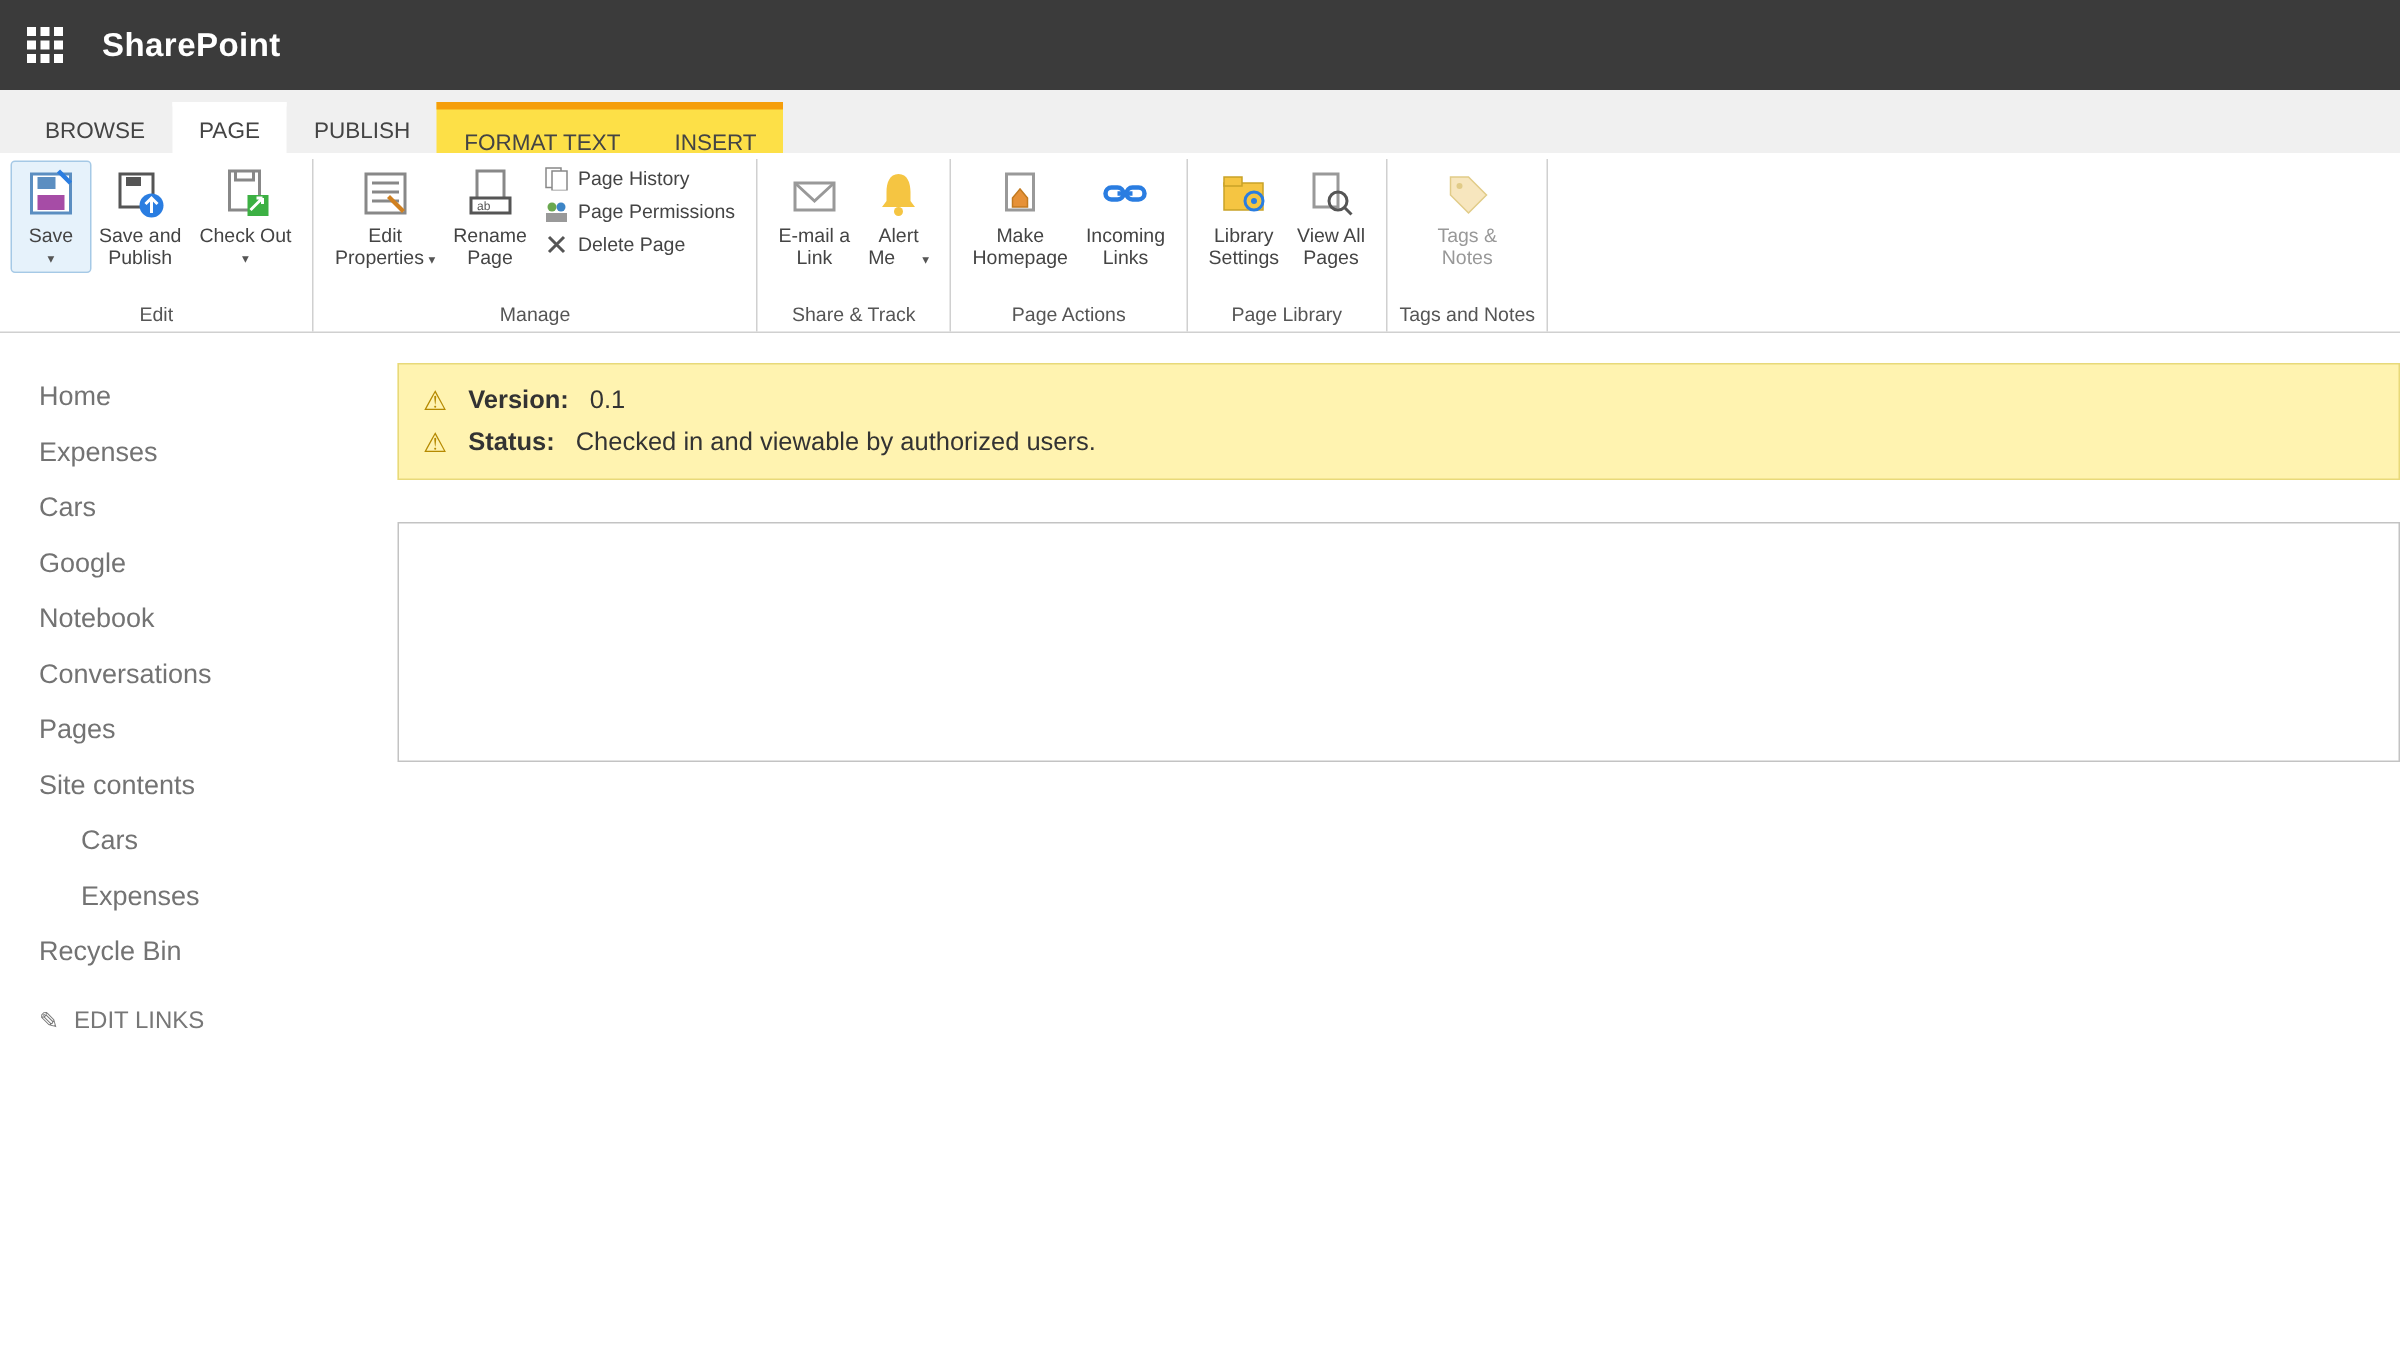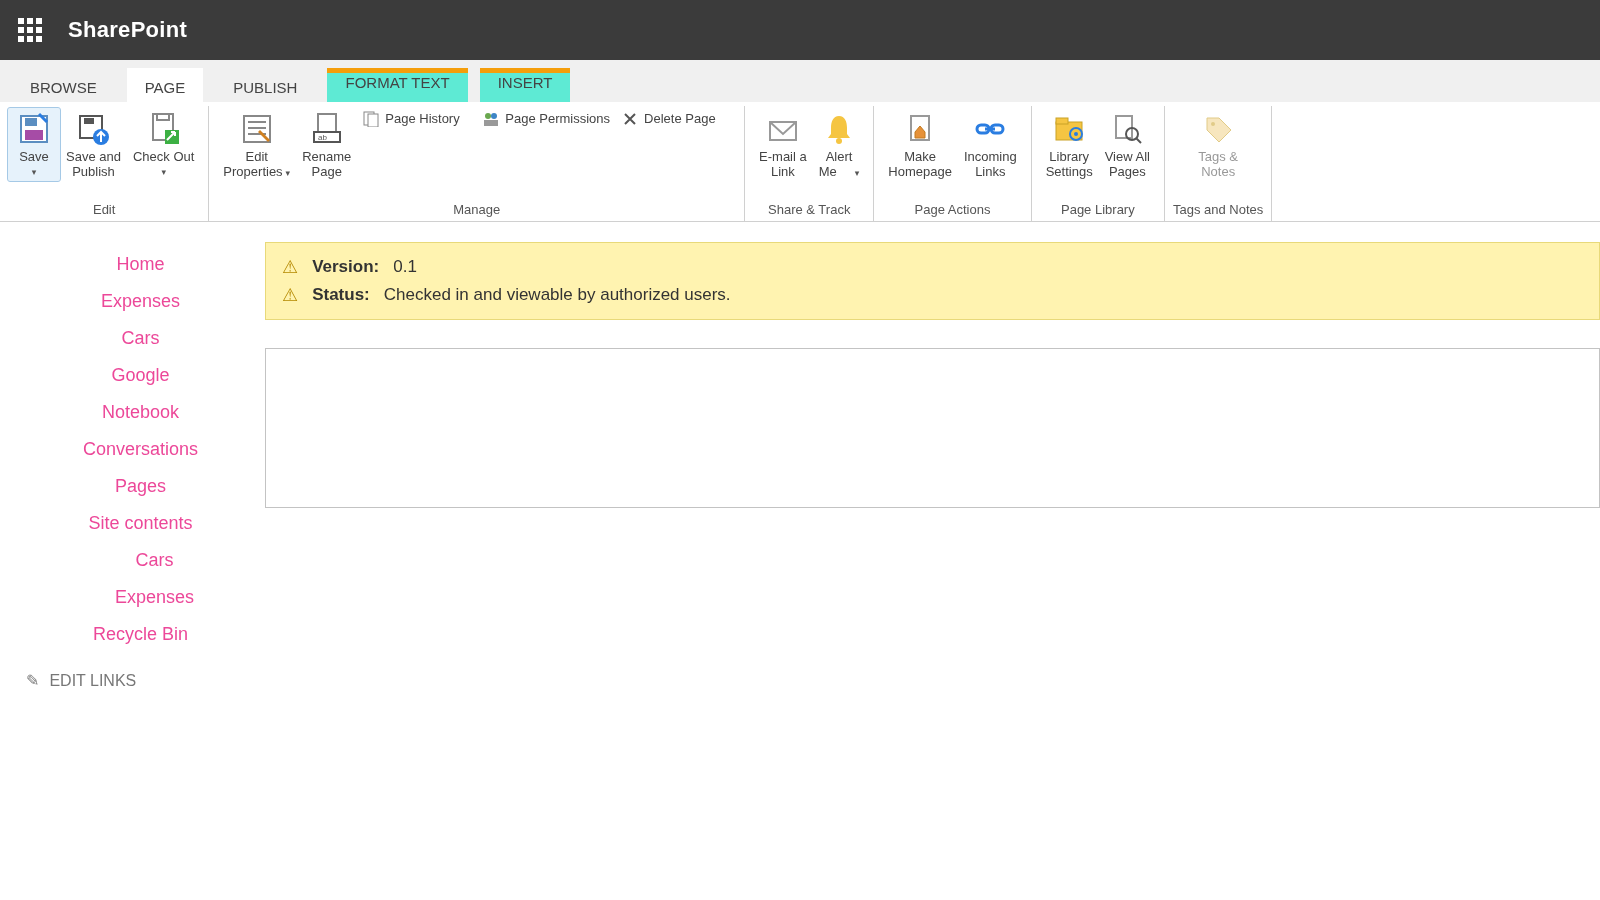"BROWSE" .tabbar { gap: 12px -> 0 }
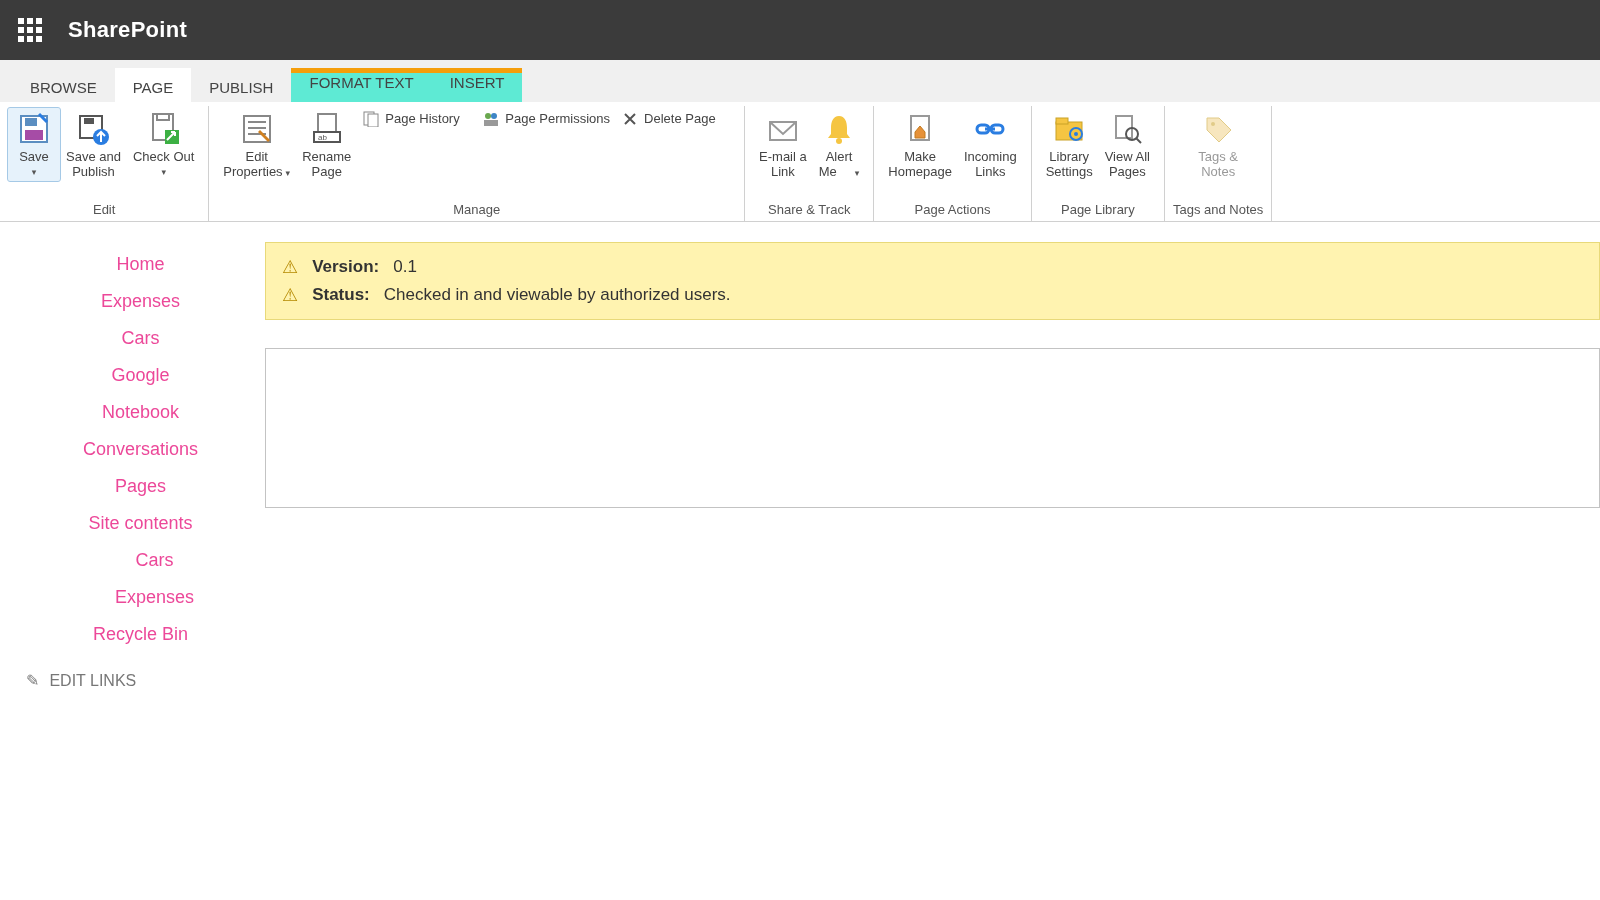"FORMAT TEXT" .tab.highlight { background: #5eead4 -> #fde047; padding-top: 1px -> 14px }
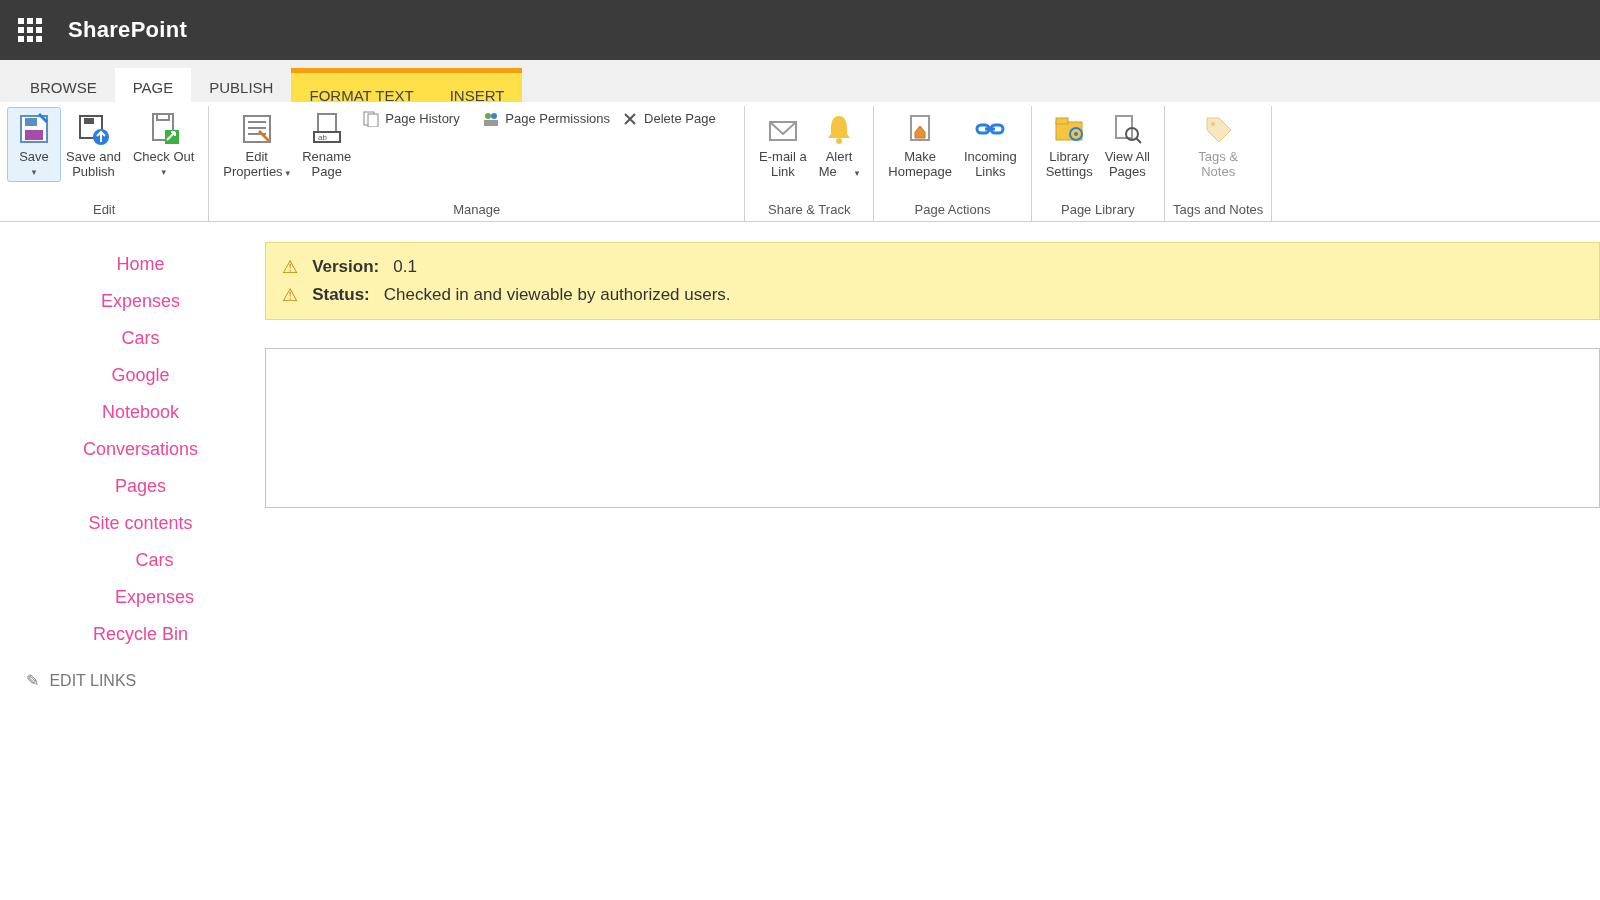"Page History" div { flex-direction: row -> column }
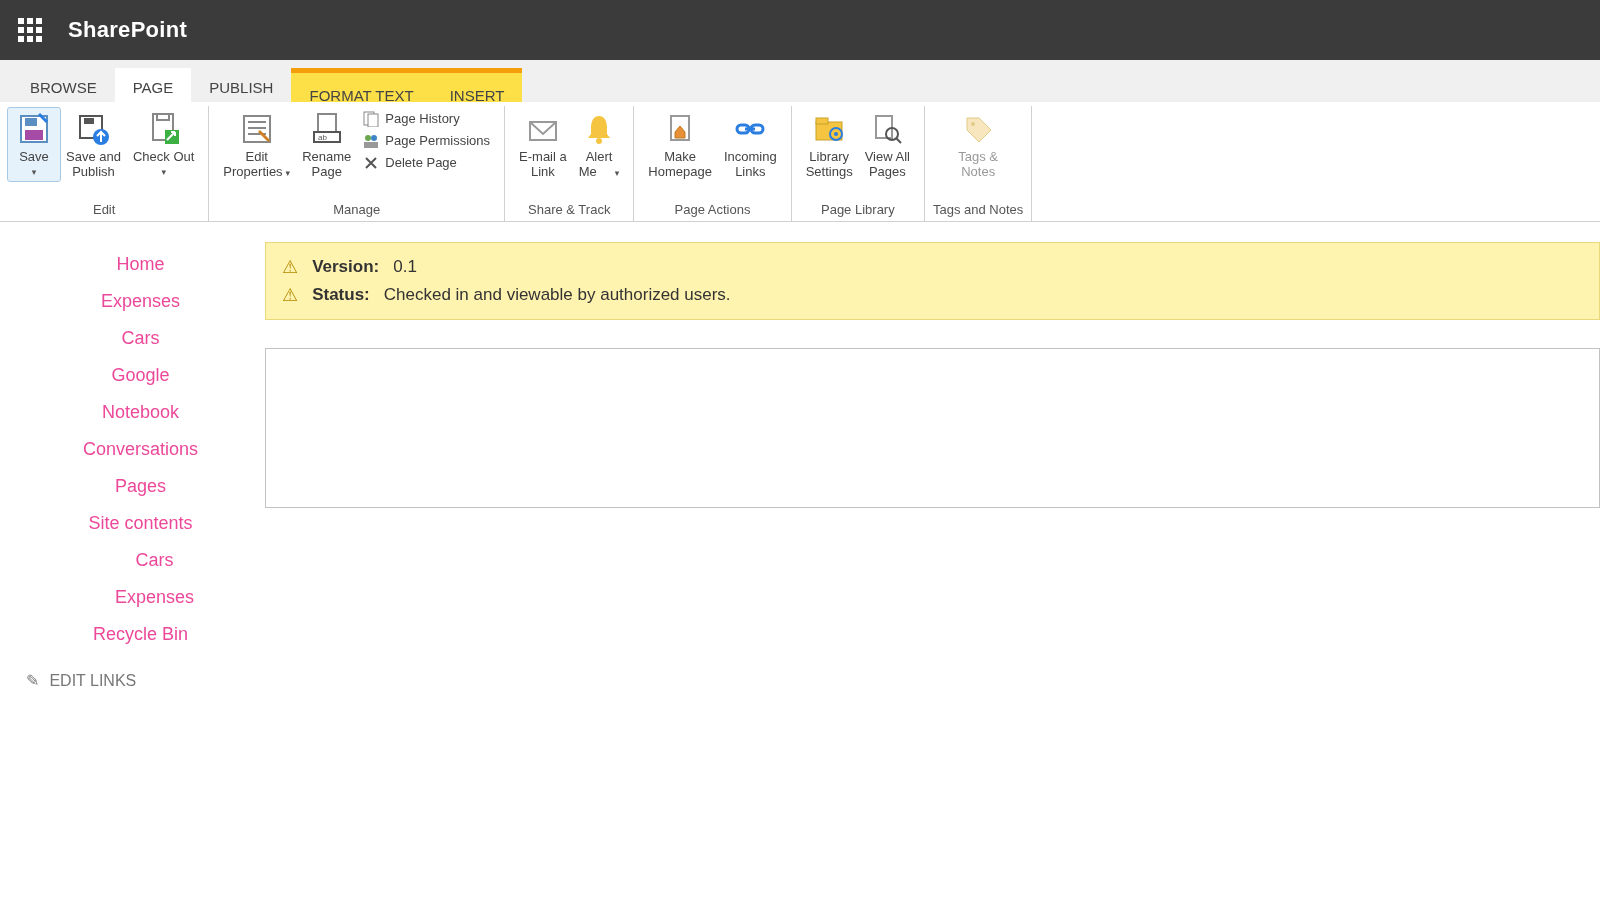"Home" .sidebar a { color: #ec4899 -> #737373; text-align: center -> none }
